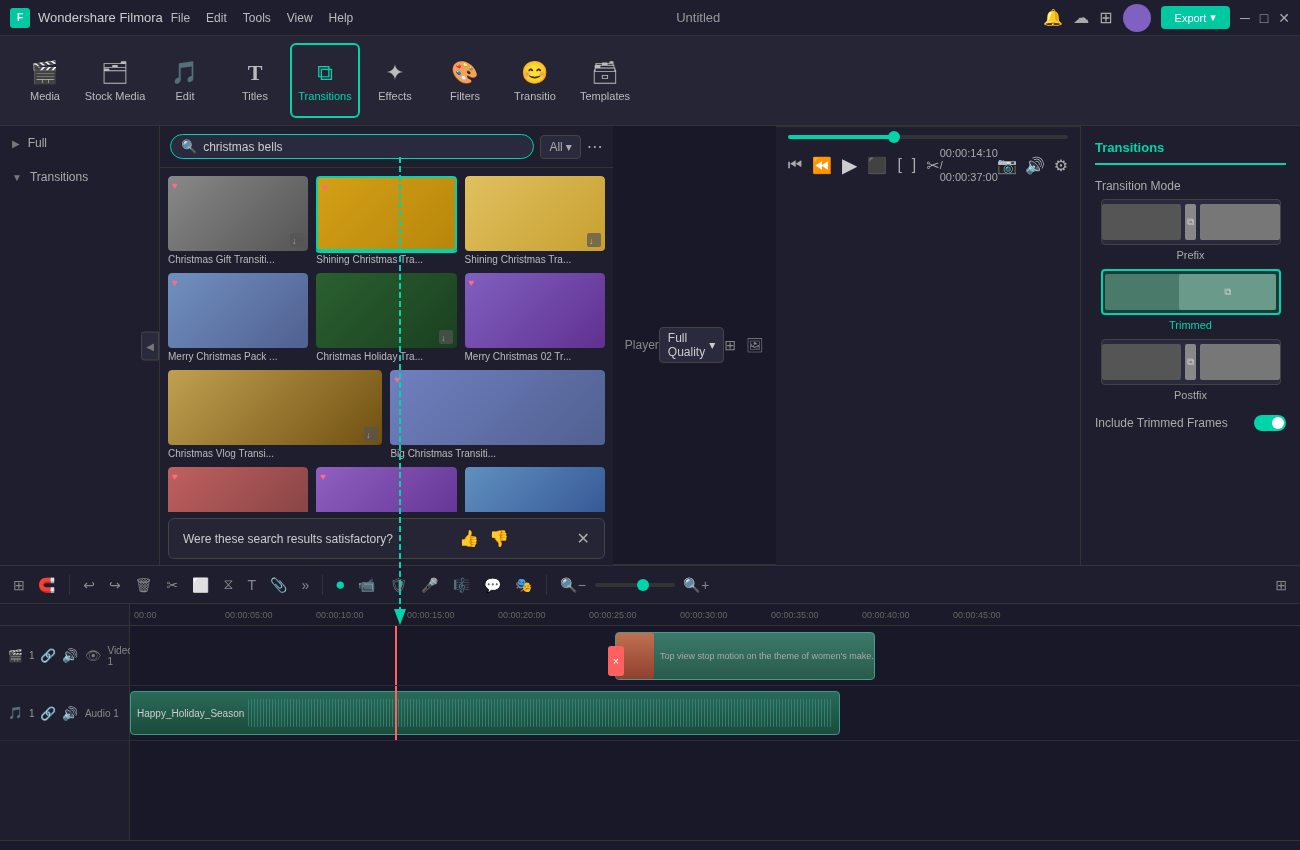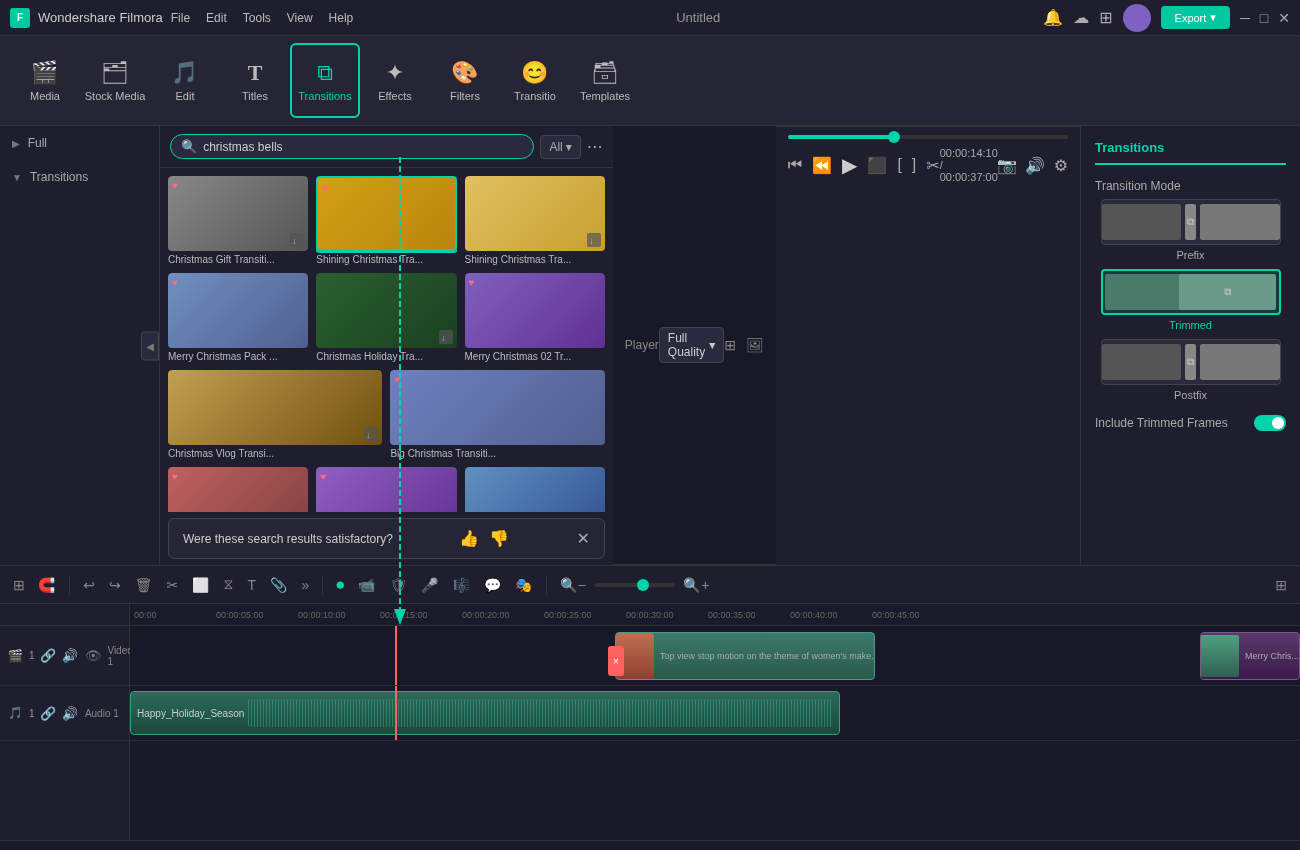"00:00" .timeline-ruler { gap: 0 -> 9px }
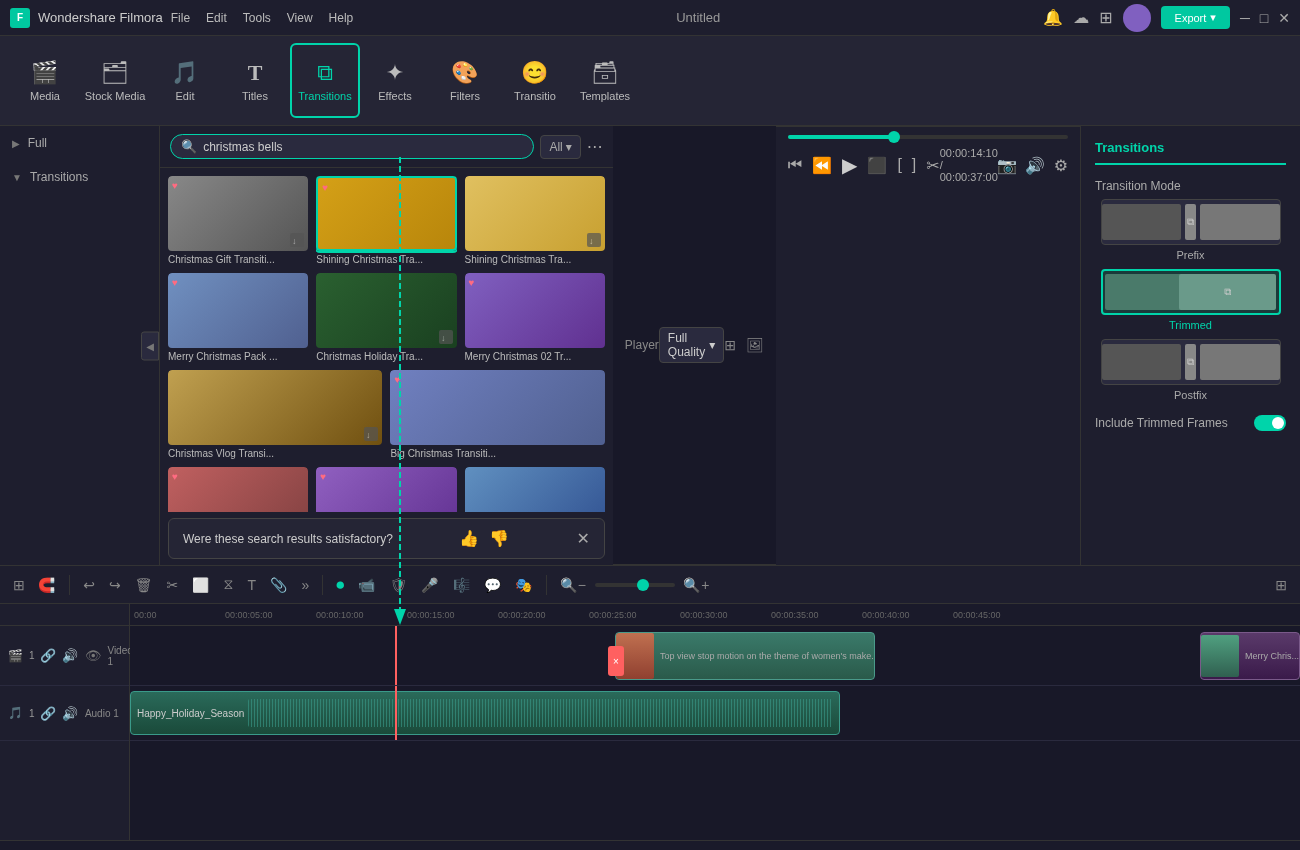"Merry Chris..." div.clip-merry { html: <div> <div></div> <span>Merry Chris...</span> </div> -> none }
